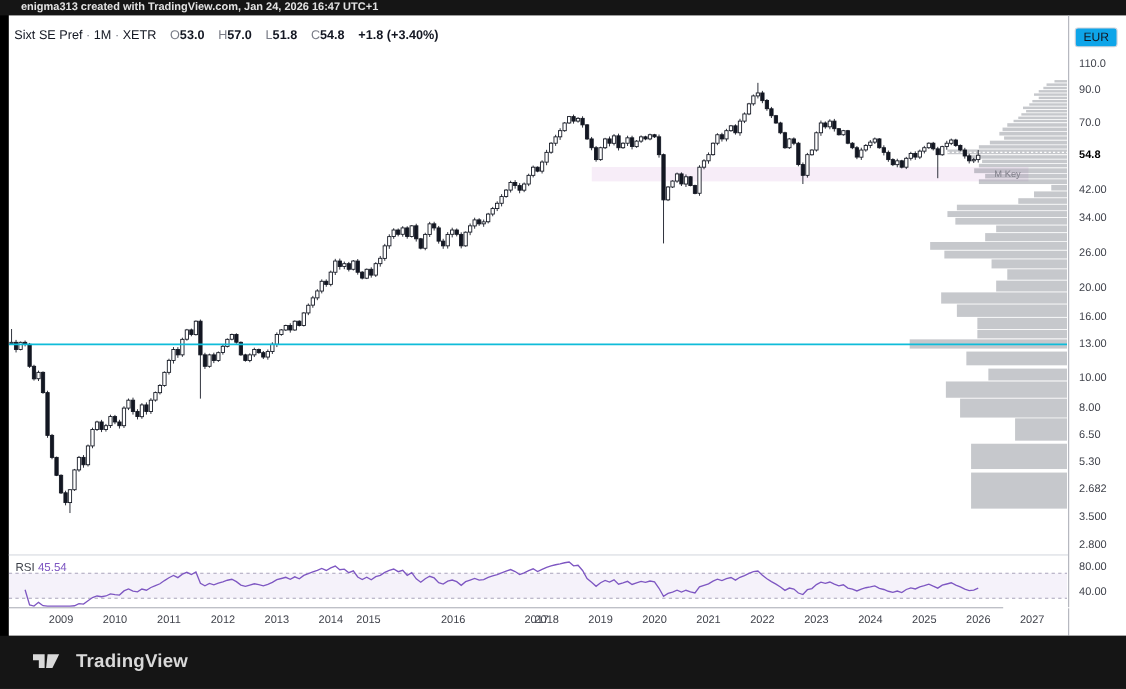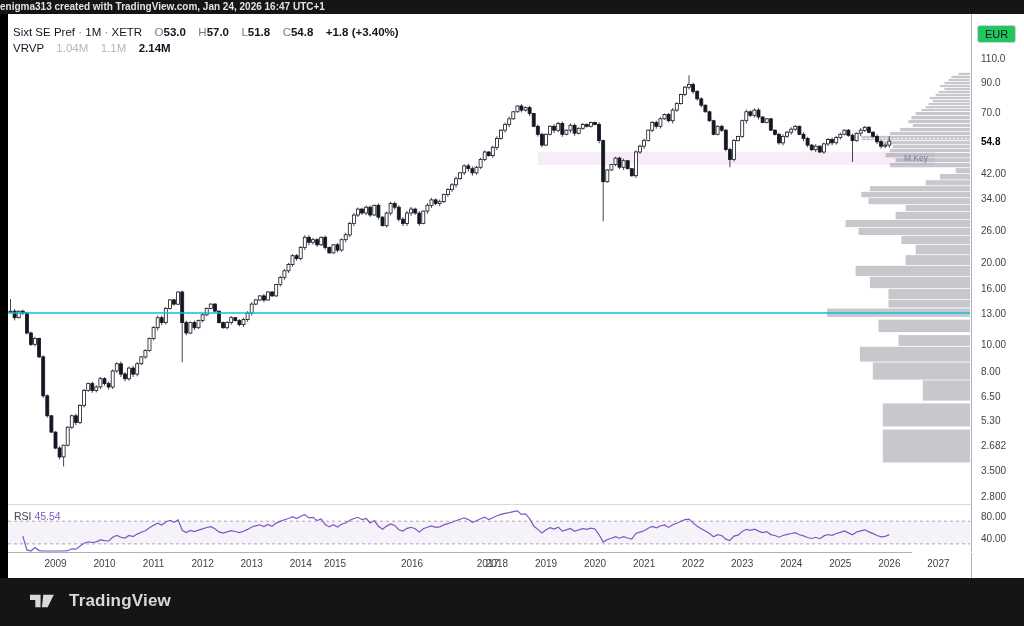"enigma313 created with TradingView.com," .topbar { padding-left: 0 -> 19px }
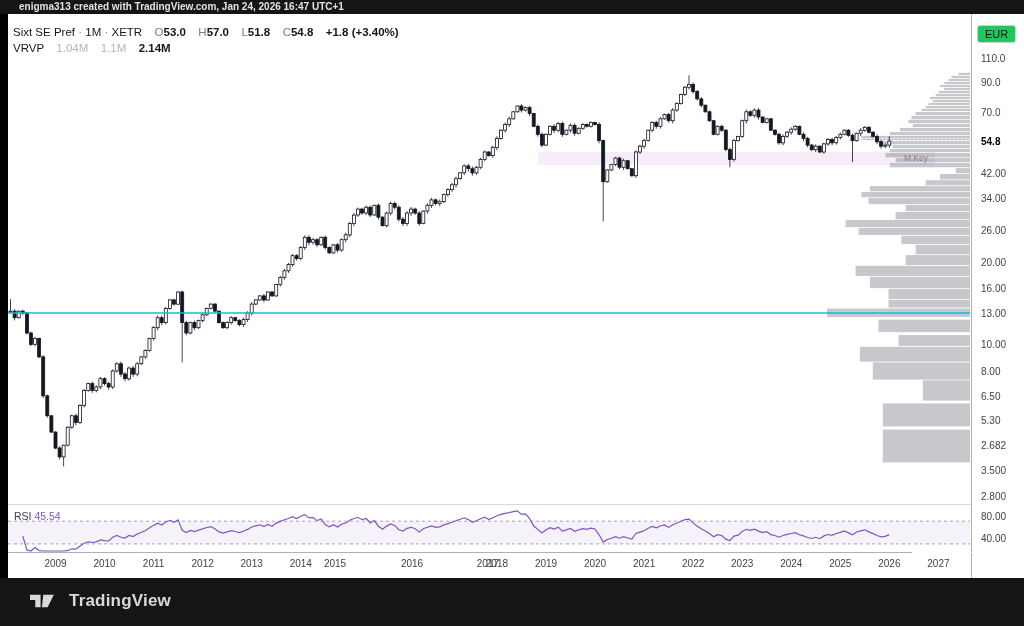"EUR" .eur-box { background: #22c55e -> #0ea5e9 }
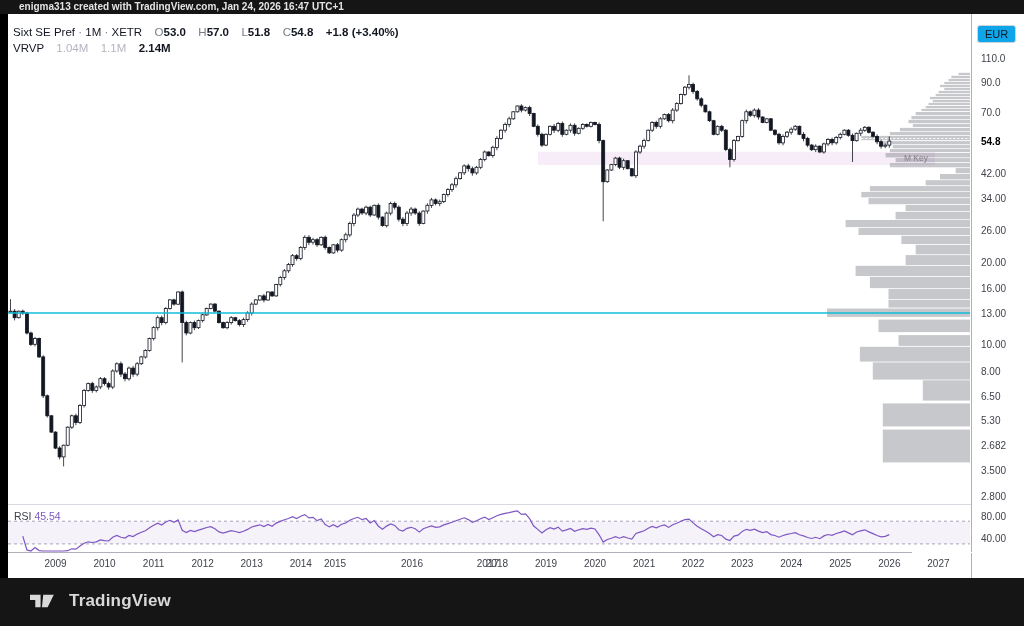"VRVP 1.04M 1.1M 2.14M" div { html: <div> <span>VRVP</span> <span></span> <span>1.04M</span> <span></span> <span>1.1M</span> <span></span> <b>2.14M</b> </div> -> none }
